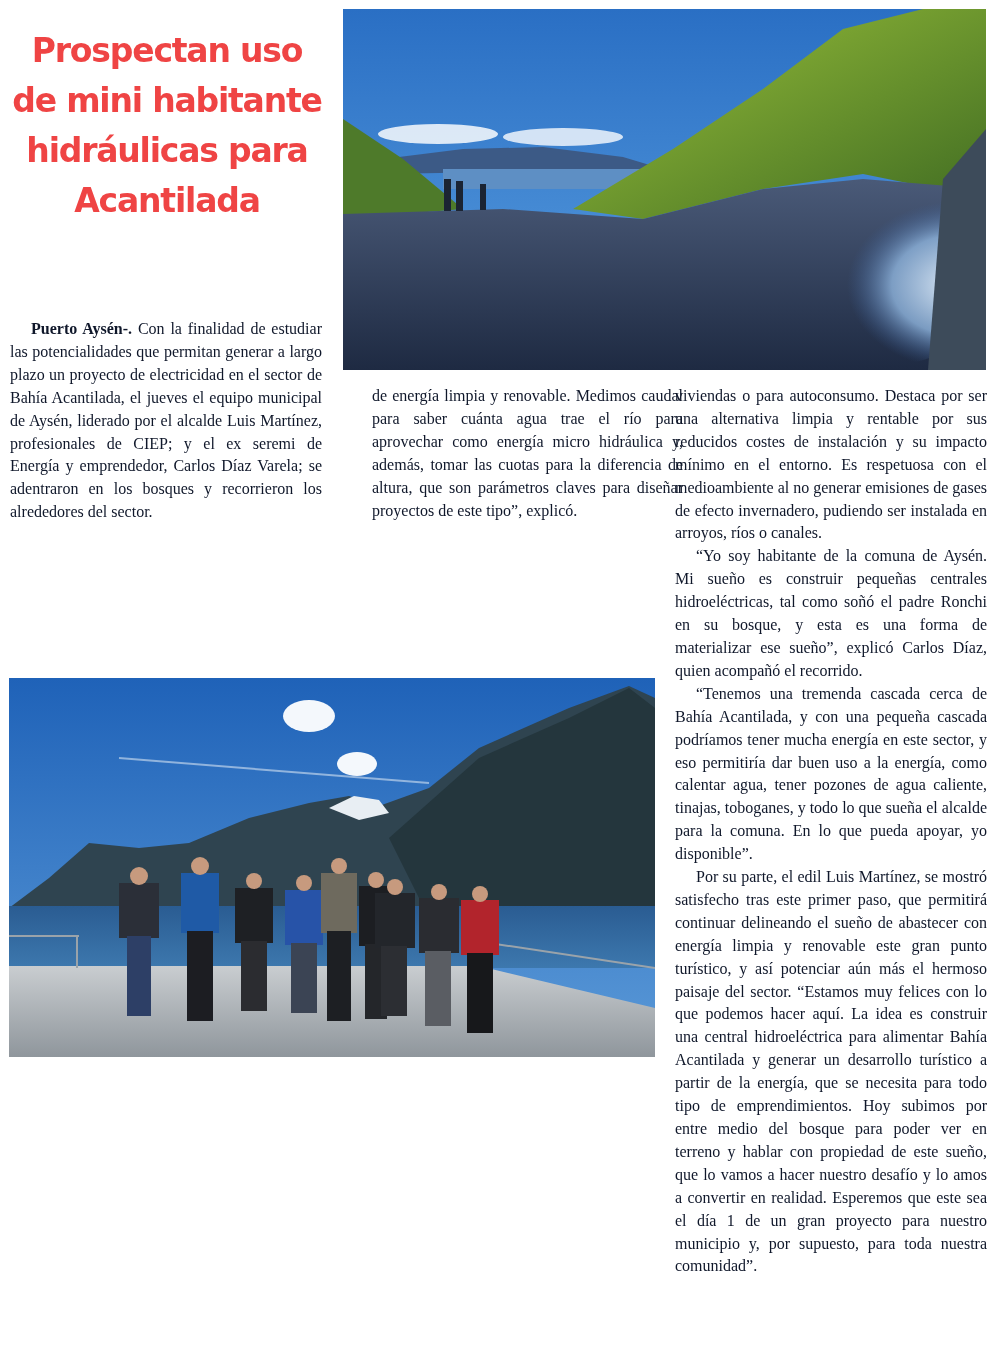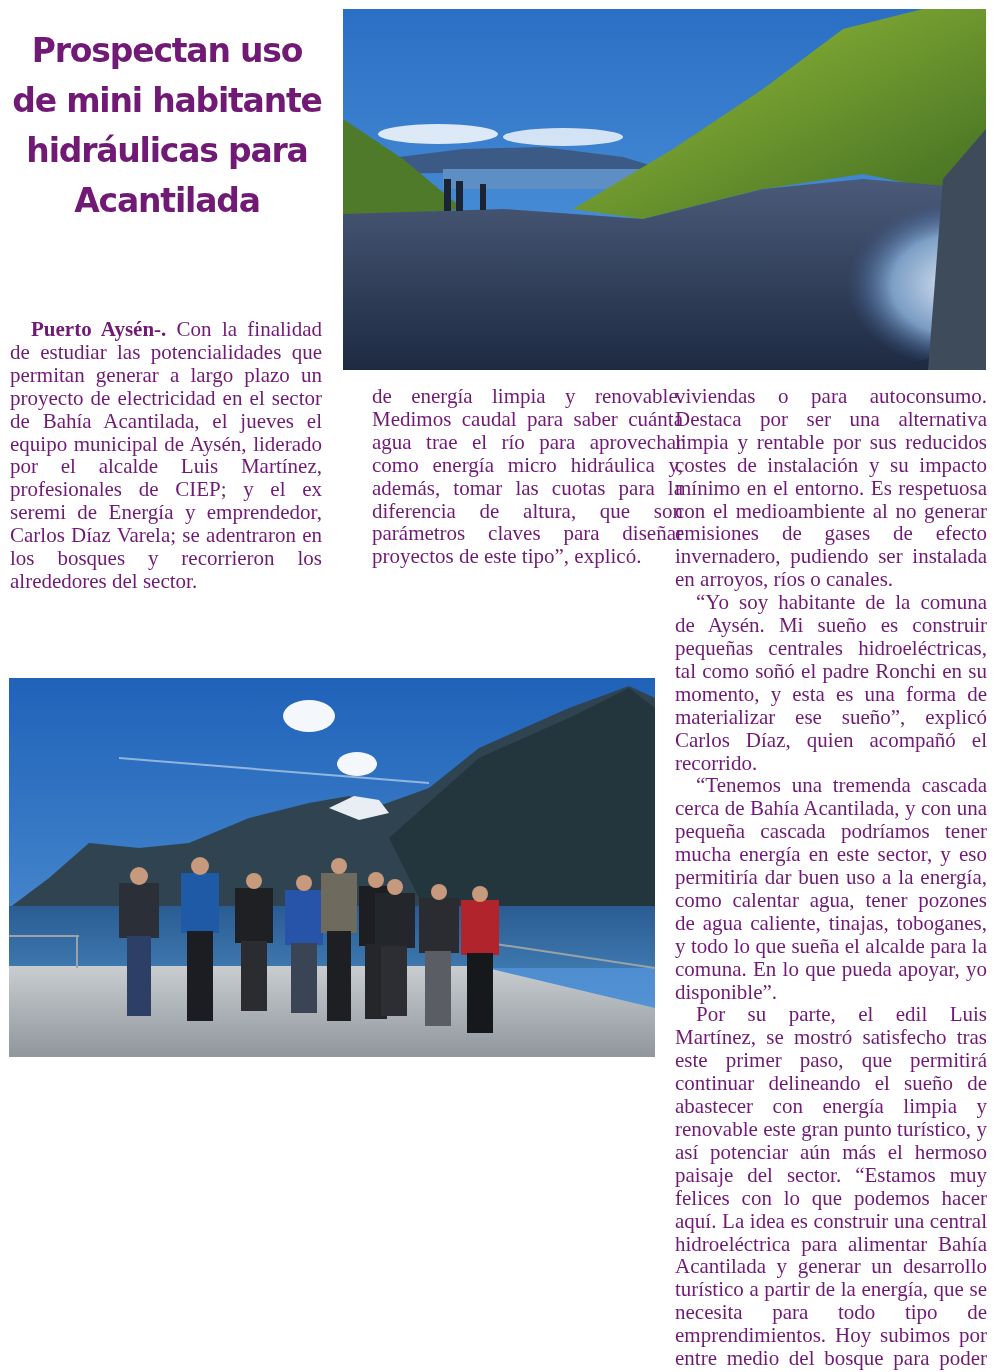"Prospectan uso" .headline { color: #701a75 -> #ef4444 }
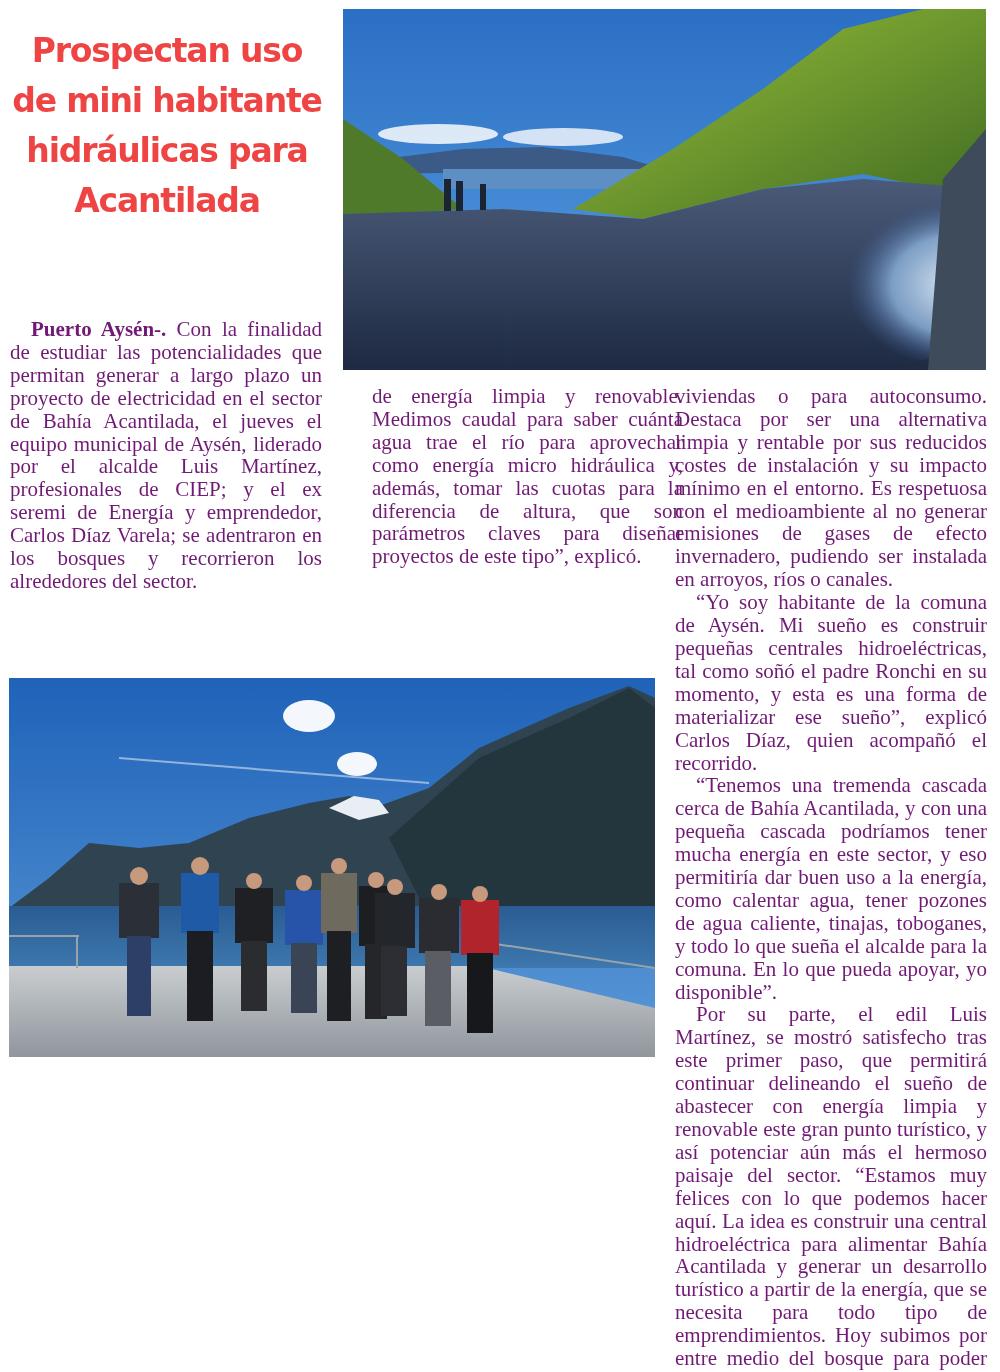"Puerto Aysén-. Con la finalidad" .col { color: #701a75 -> #0f172a; font-size: 21px -> 16px }
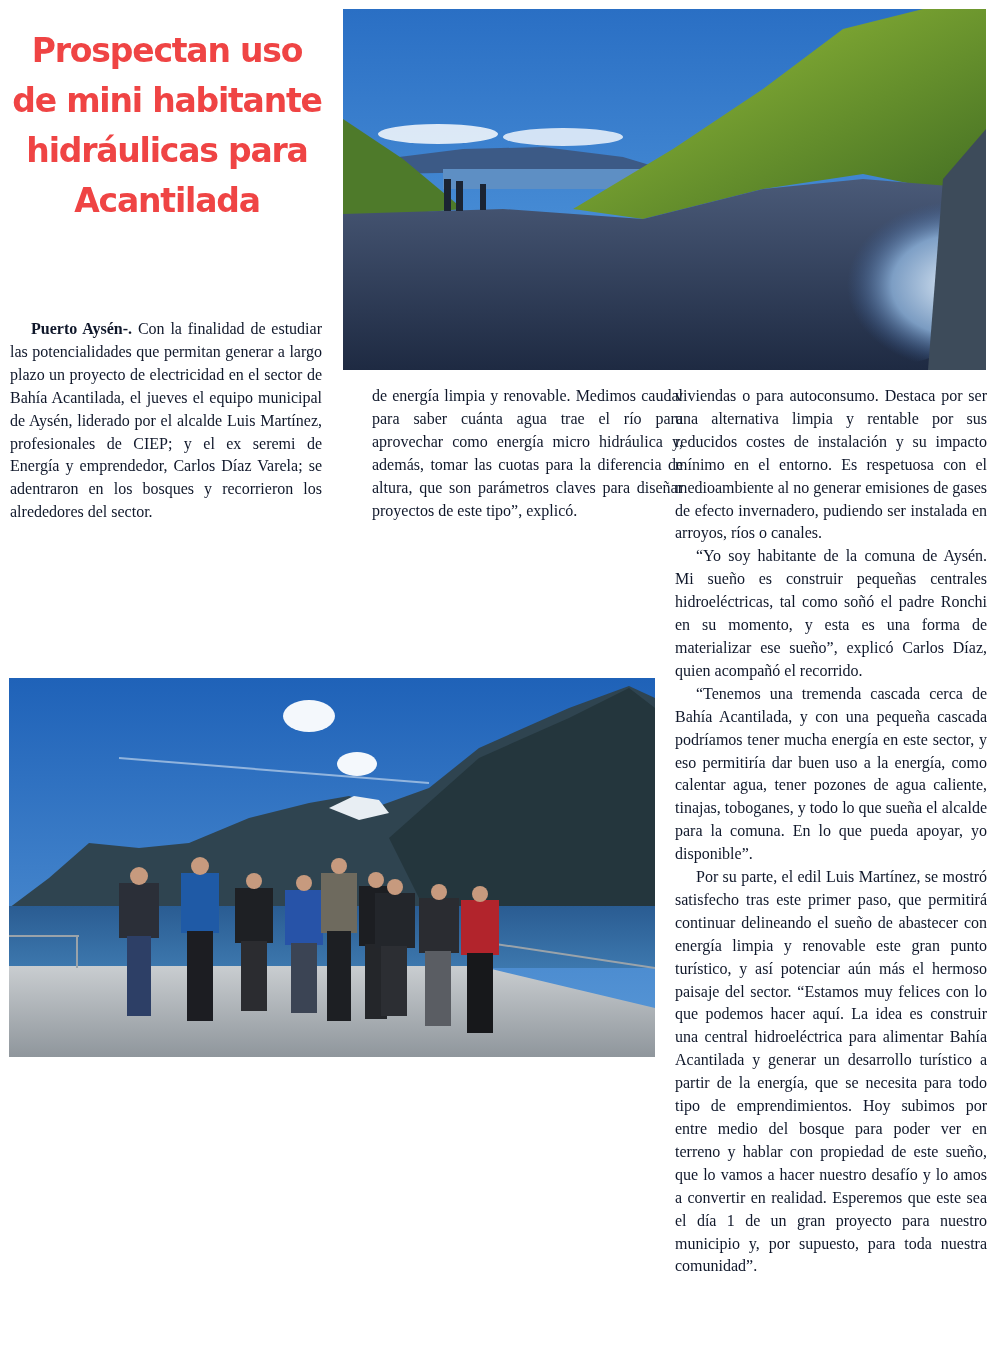"“Yo soy habitante de la" p { text: momento -> bosque }
